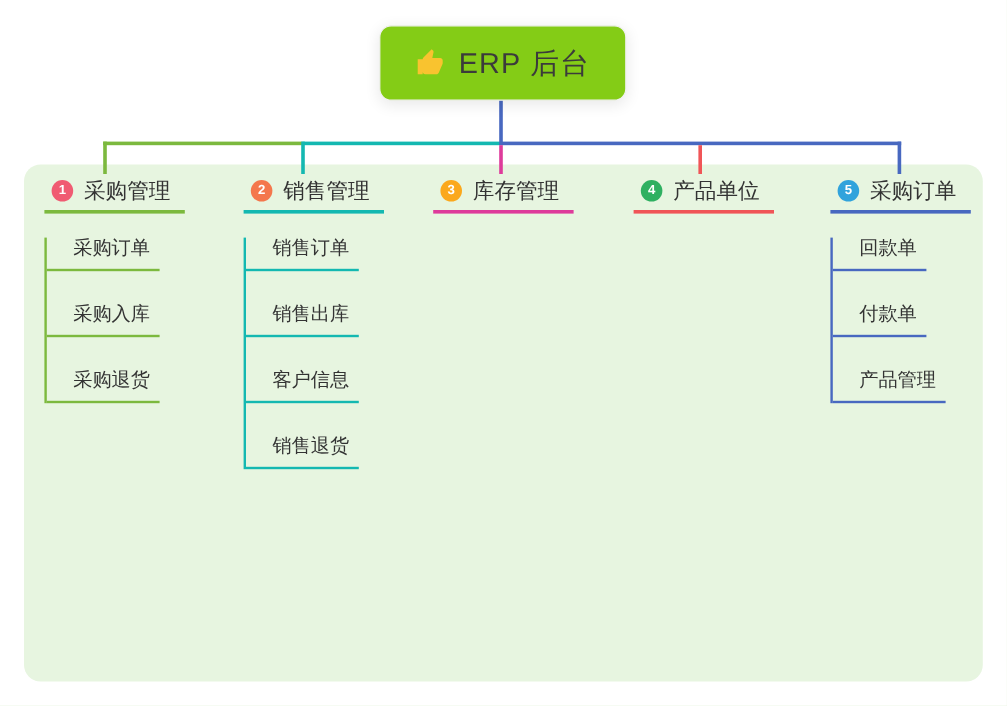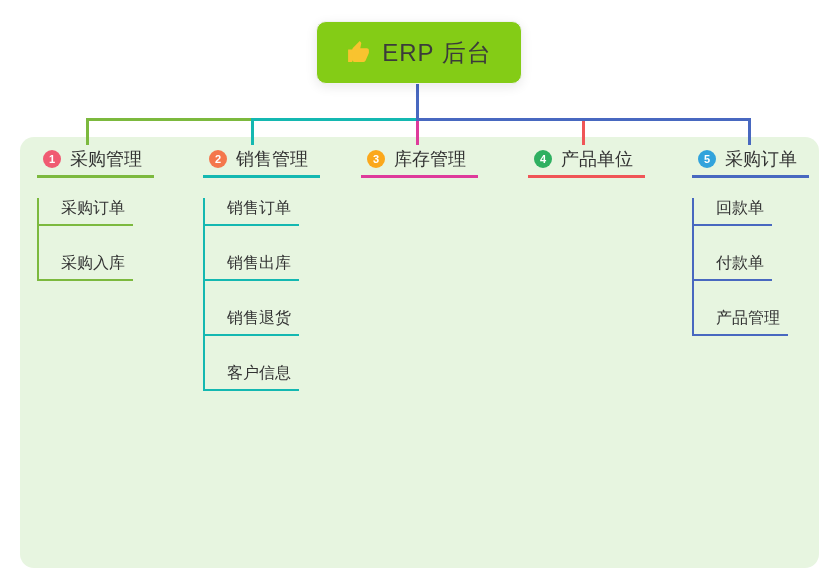"采购退货" div.item { html: none -> <div>采购退货</div> }
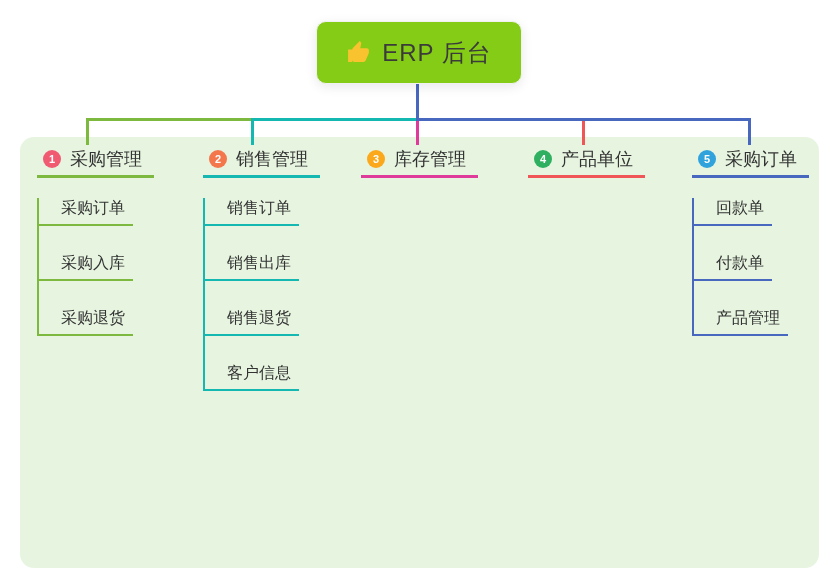"销售退货" div.item { order: before "客户信息" -> after "客户信息" }
